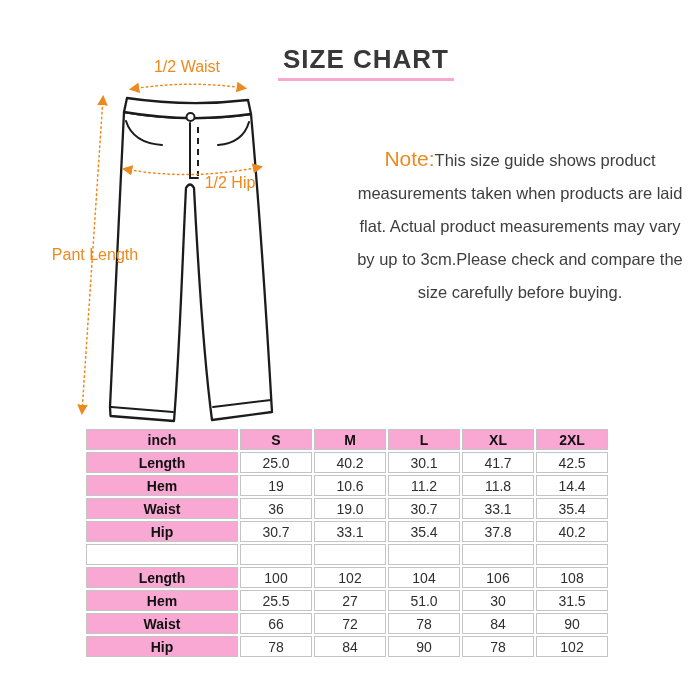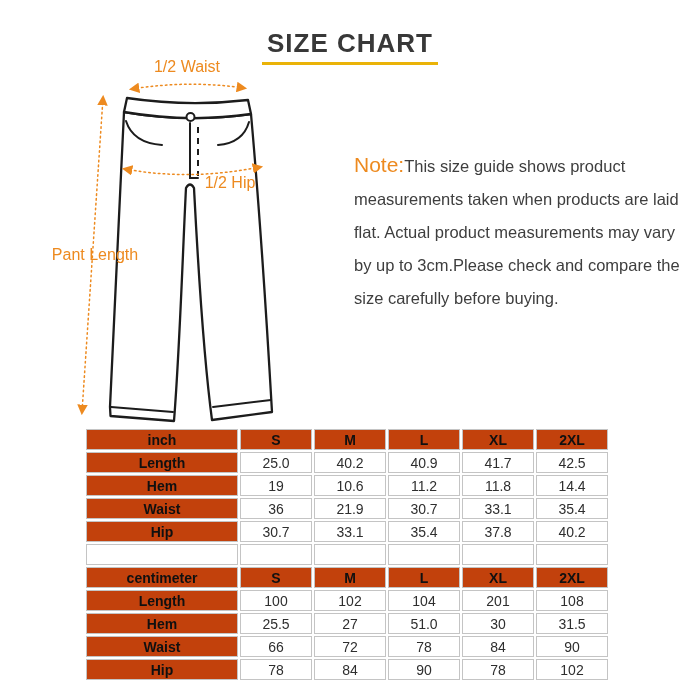"SIZE CHART" .title { border-bottom: 3px solid #eab308 -> 3px solid #f9a8d4; margin: 0 -> 16px }
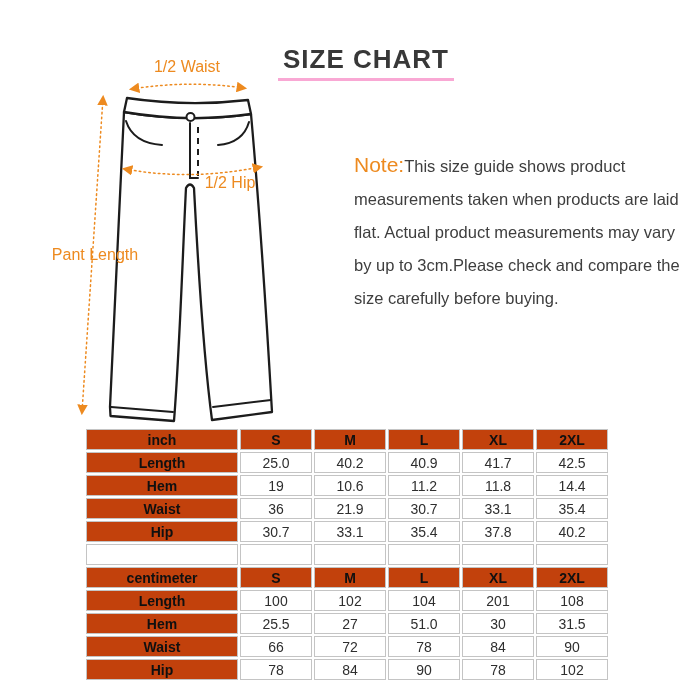"Note:This size guide shows product" .note { text-align: left -> center; top: 148px -> 142px }
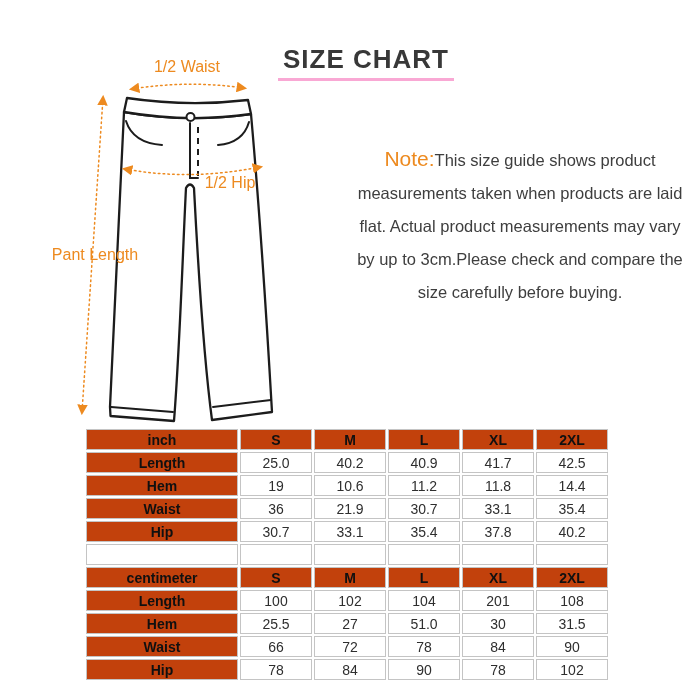"inch" .size-table td.hdr { background: #c2410c -> #f9a8d4 }
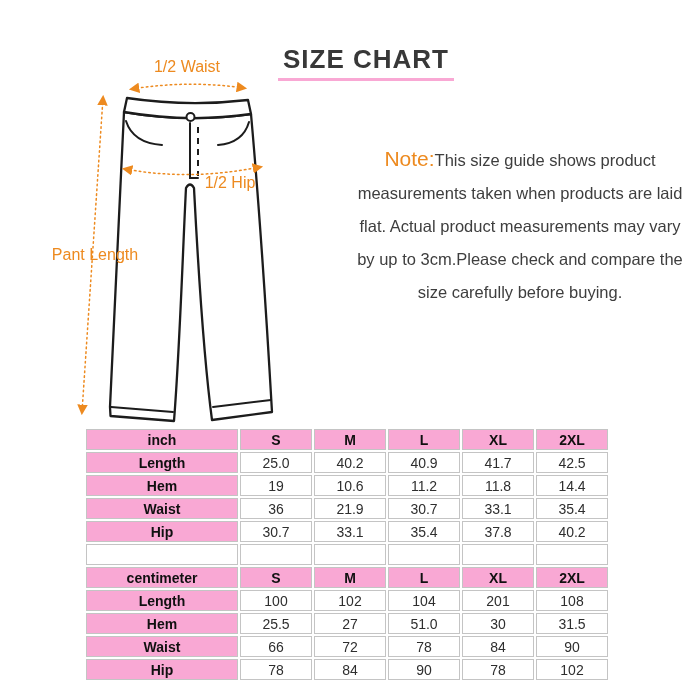"40.9" td { text: 40.9 -> 30.1 }
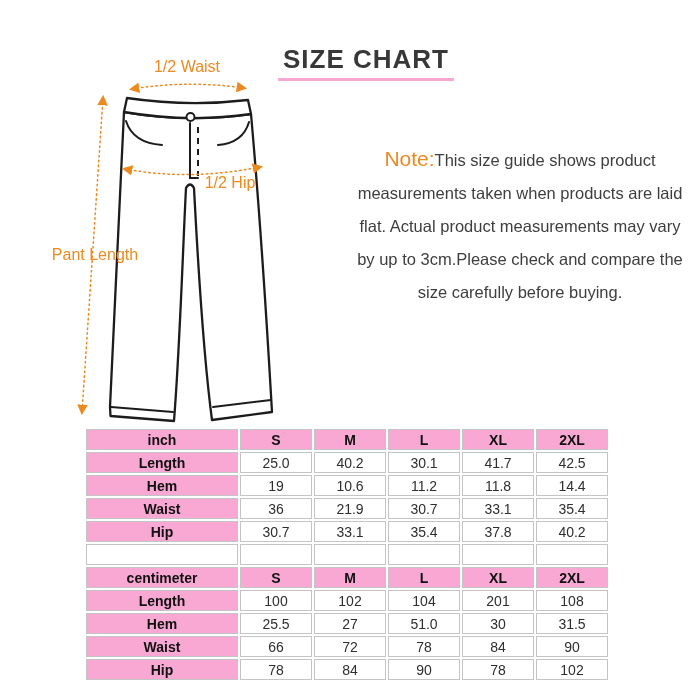"21.9" td { text: 21.9 -> 19.0 }
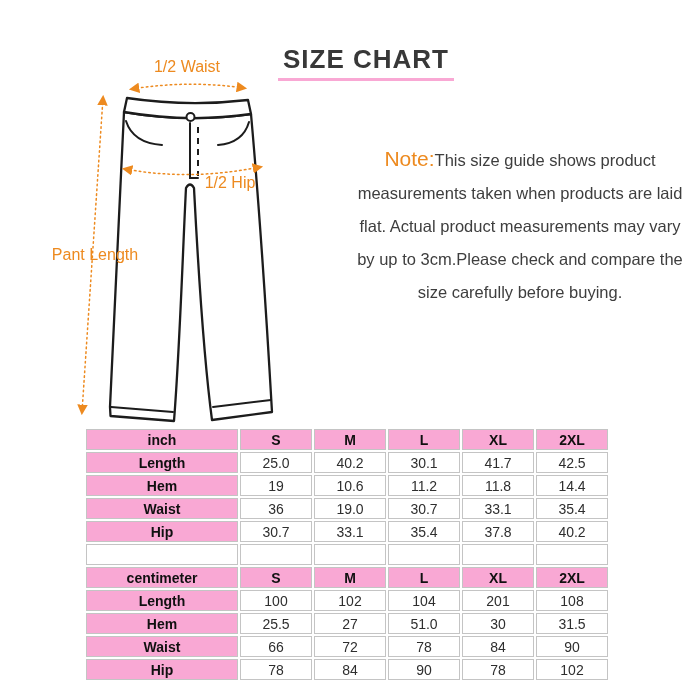"centimeter" tr { html: <tr> <td>centimeter</td> <td>S</td> <td>M</td> <td>L</td> <td>XL</td> <td>2XL</td> </tr> -> none }
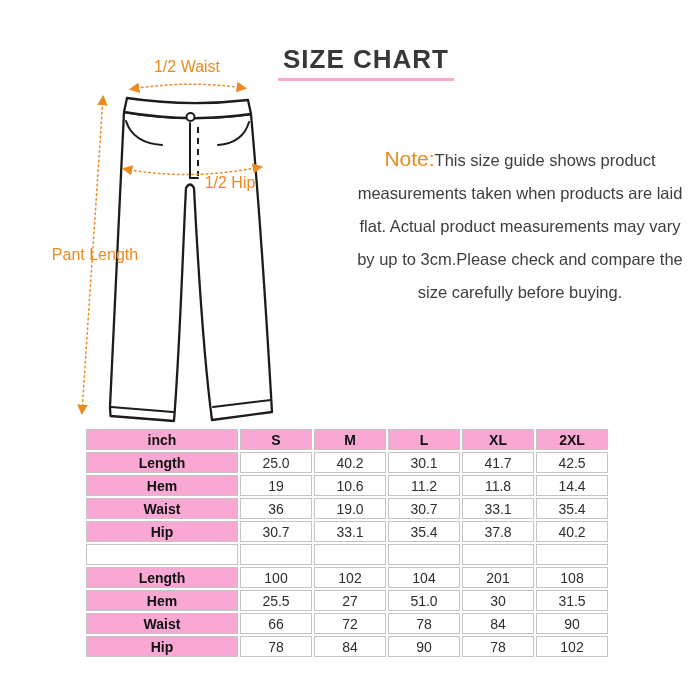"201" td { text: 201 -> 106 }
